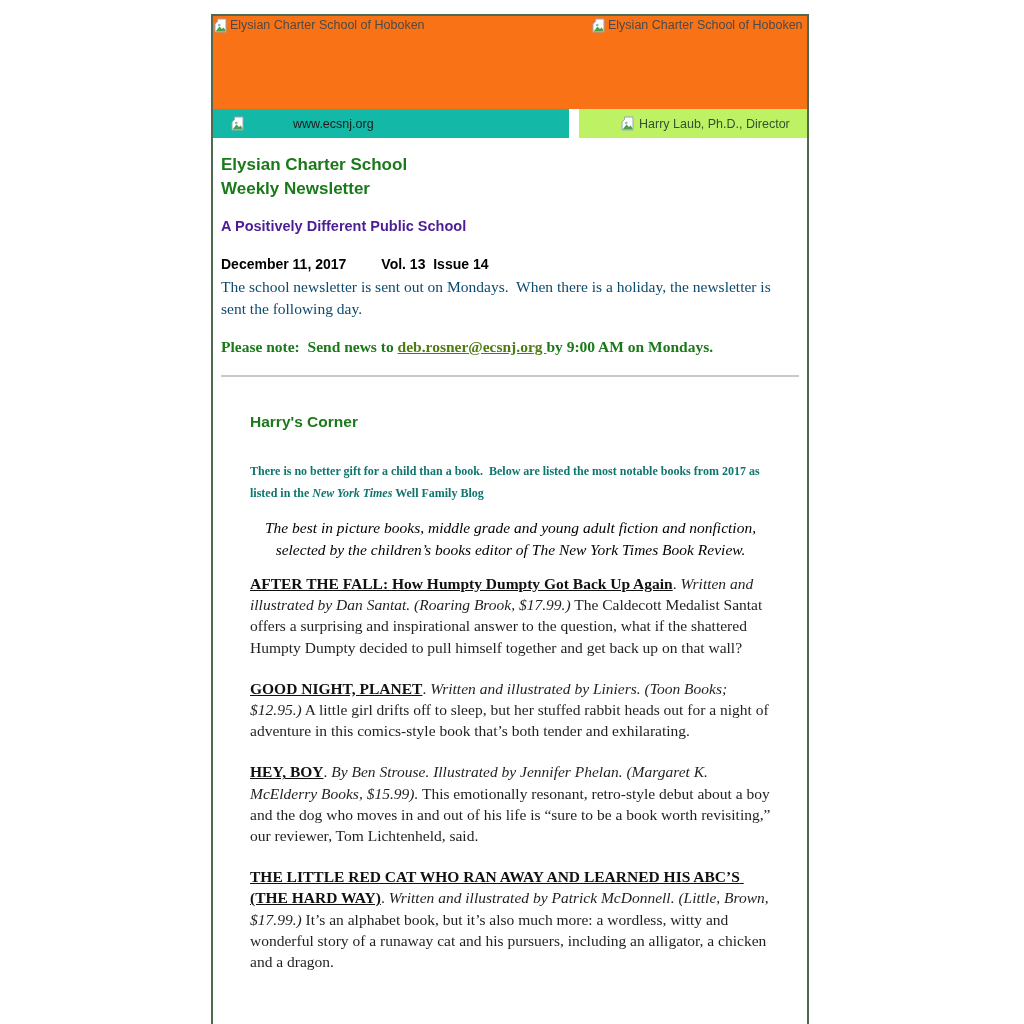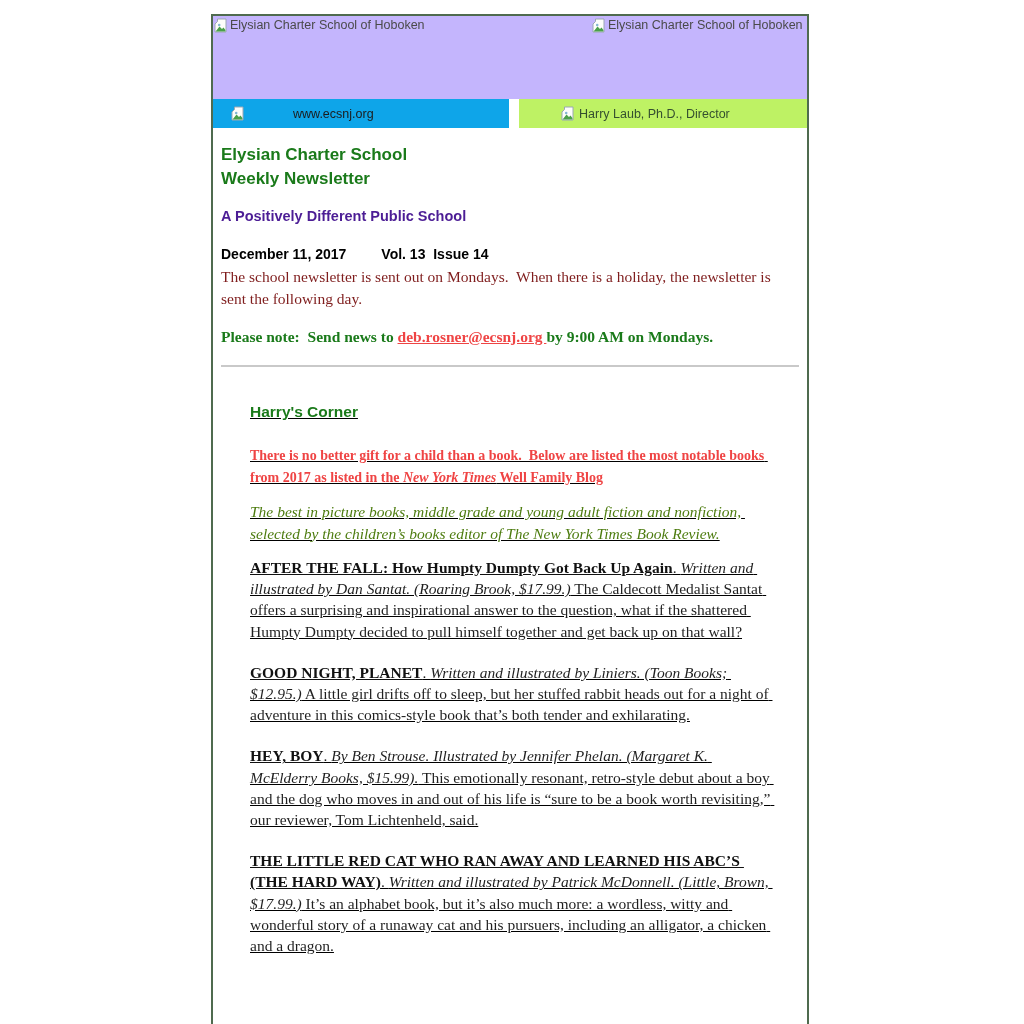"Elysian Charter School of Hoboken" .hero { background: #c4b5fd -> #f97316; height: 83px -> 93px }
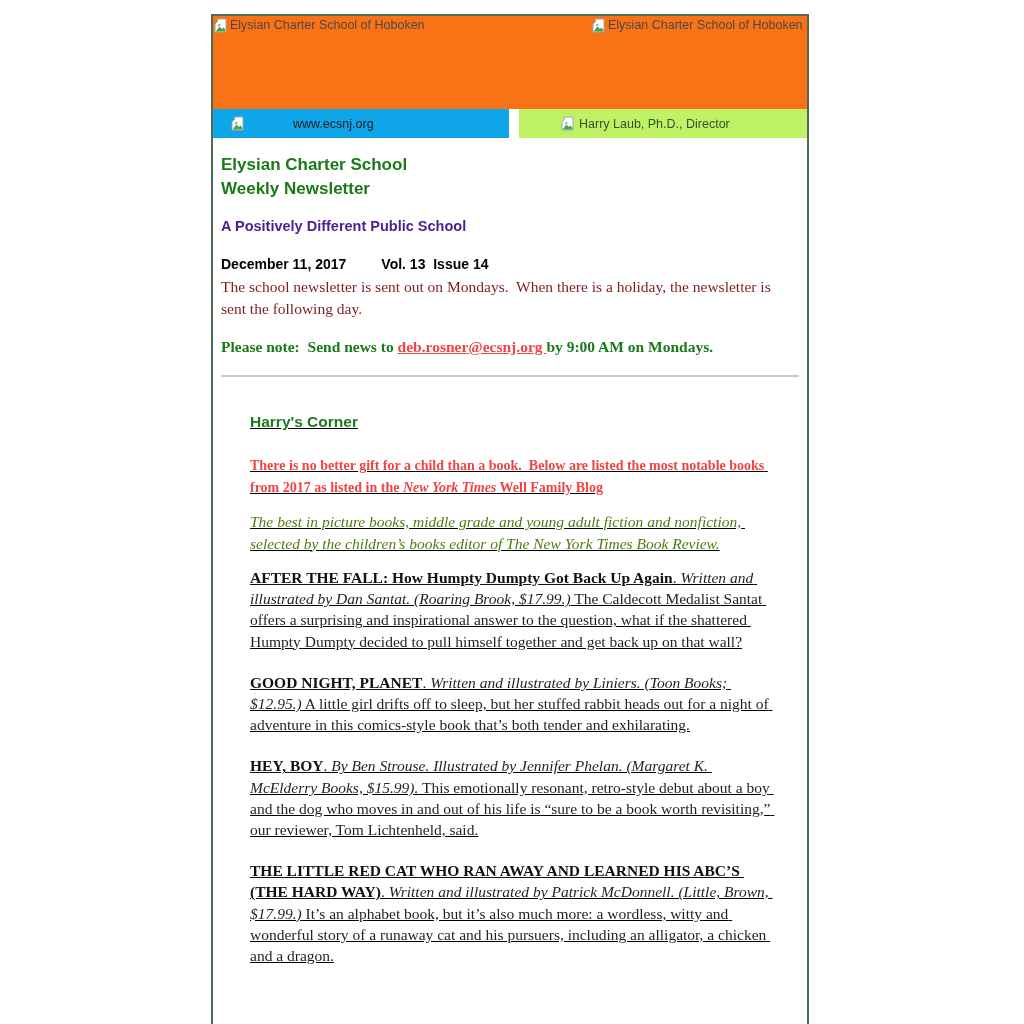"www.ecsnj.org" .bar-orange { background: #0ea5e9 -> #14b8a6; width: 296px -> 356px }
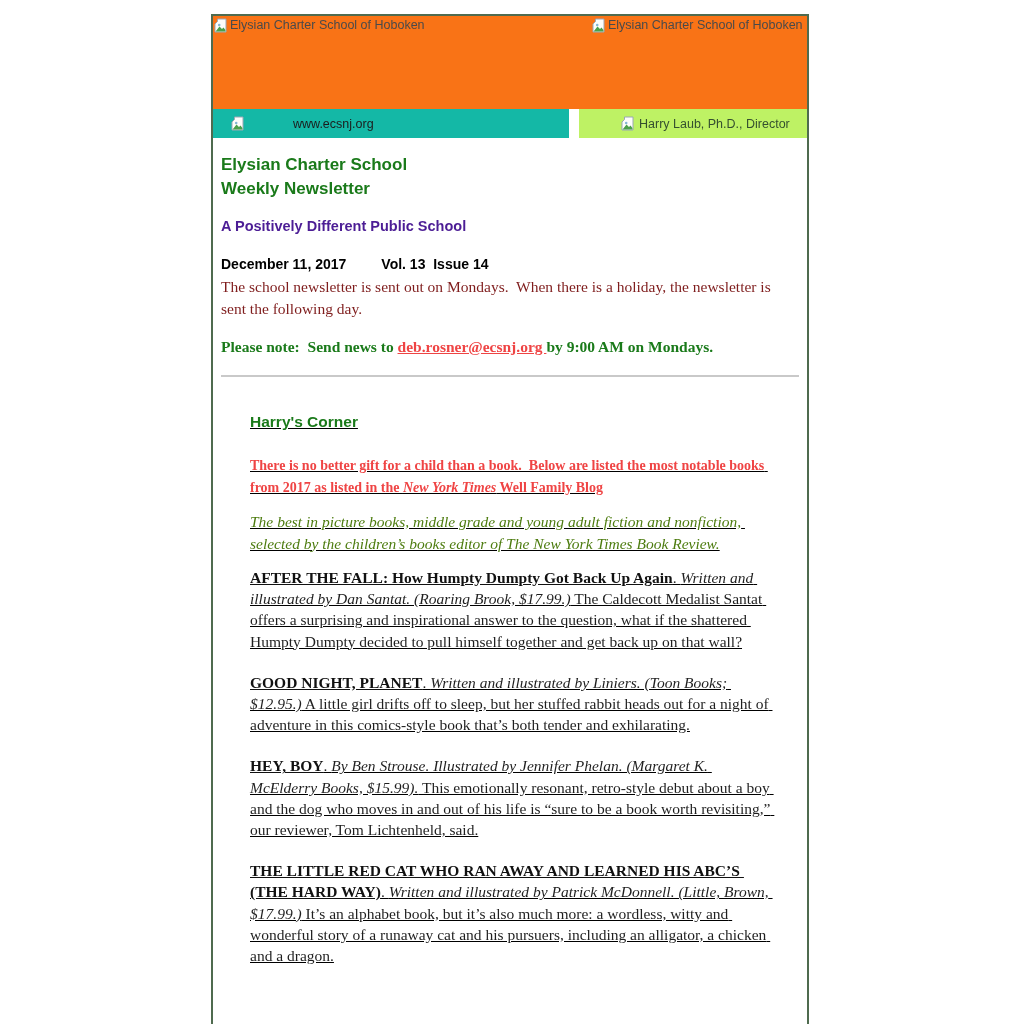"The school newsletter is sent" .schedule { color: #7f1d1d -> #0c4a6e }
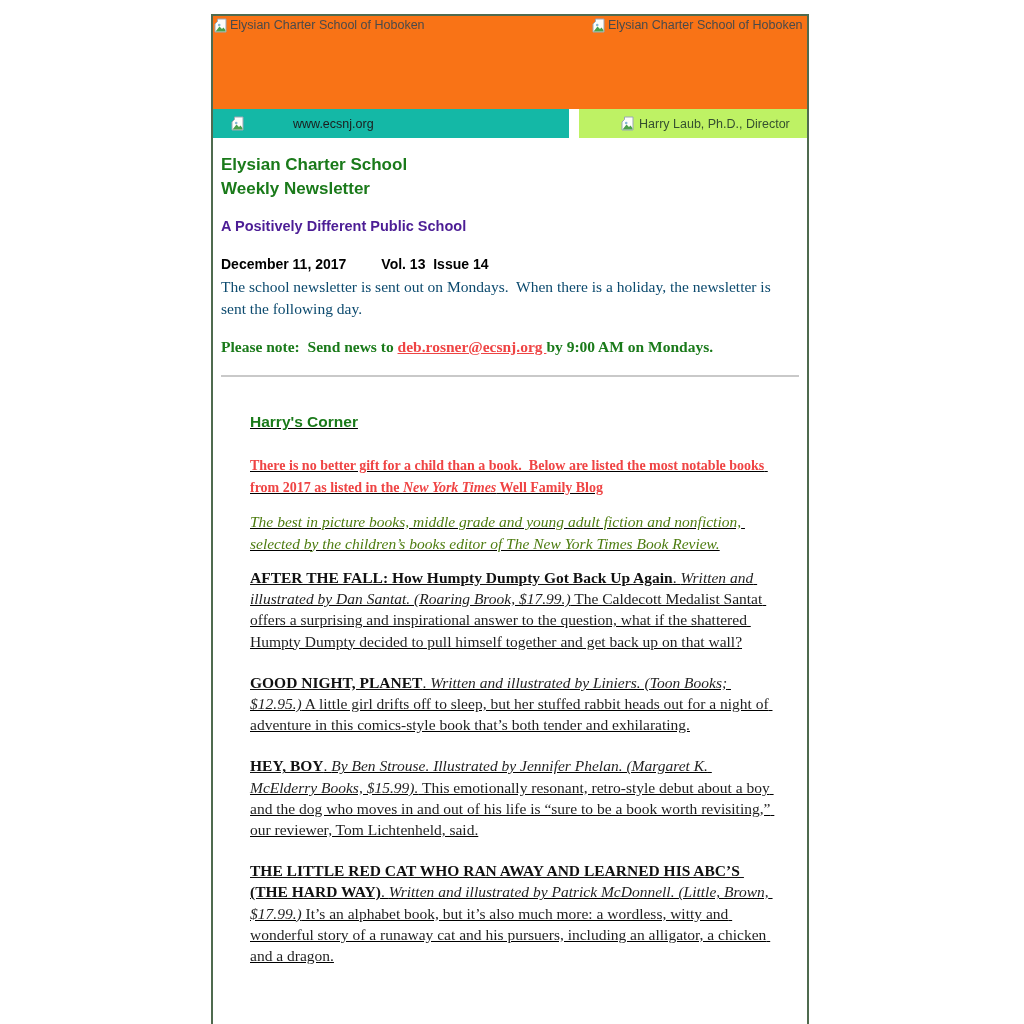"deb.rosner@ecsnj.org" .note a { color: #ef4444 -> #4d7c0f }
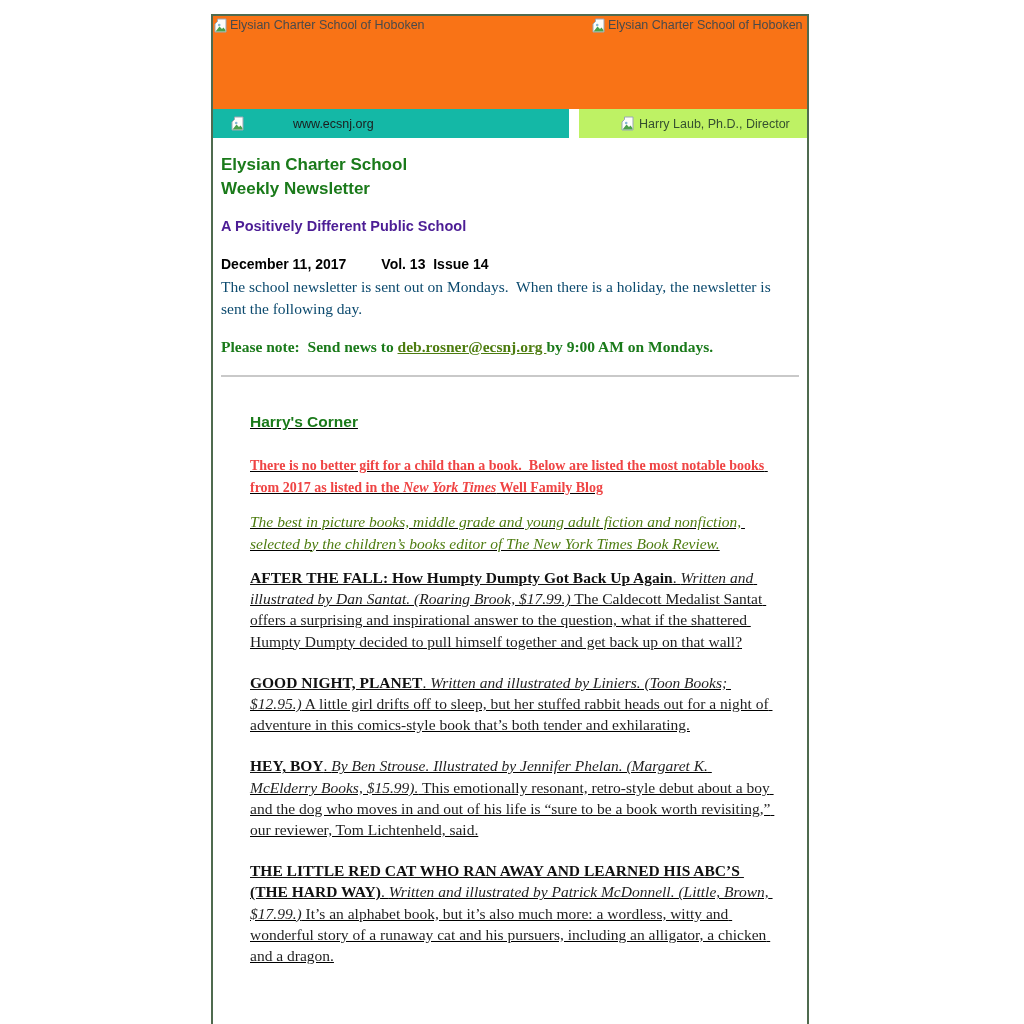"Harry's Corner" .section { text-decoration: underline -> none }
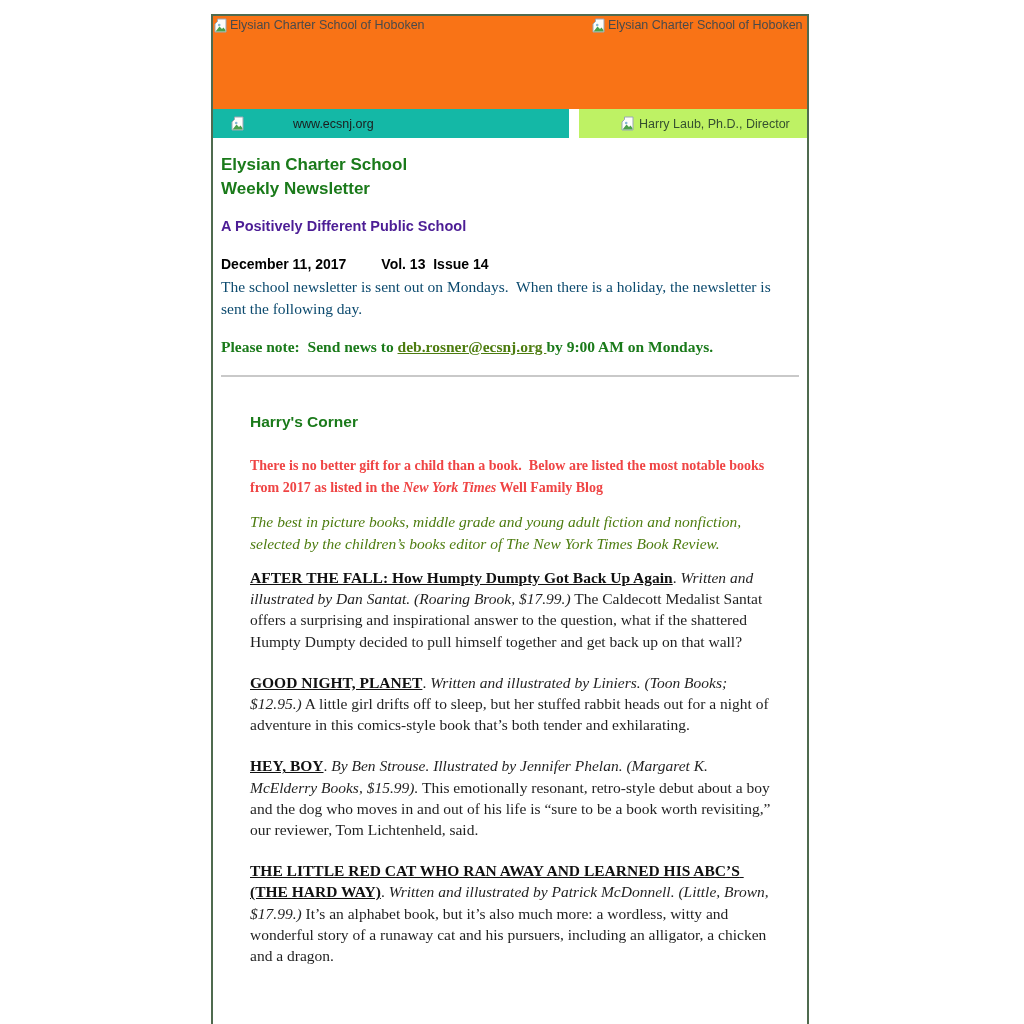"There is no better gift" .intro { color: #ef4444 -> #0f766e; font-size: 14px -> 12px; margin: 24px 0 0 -> 30px 0 0 }
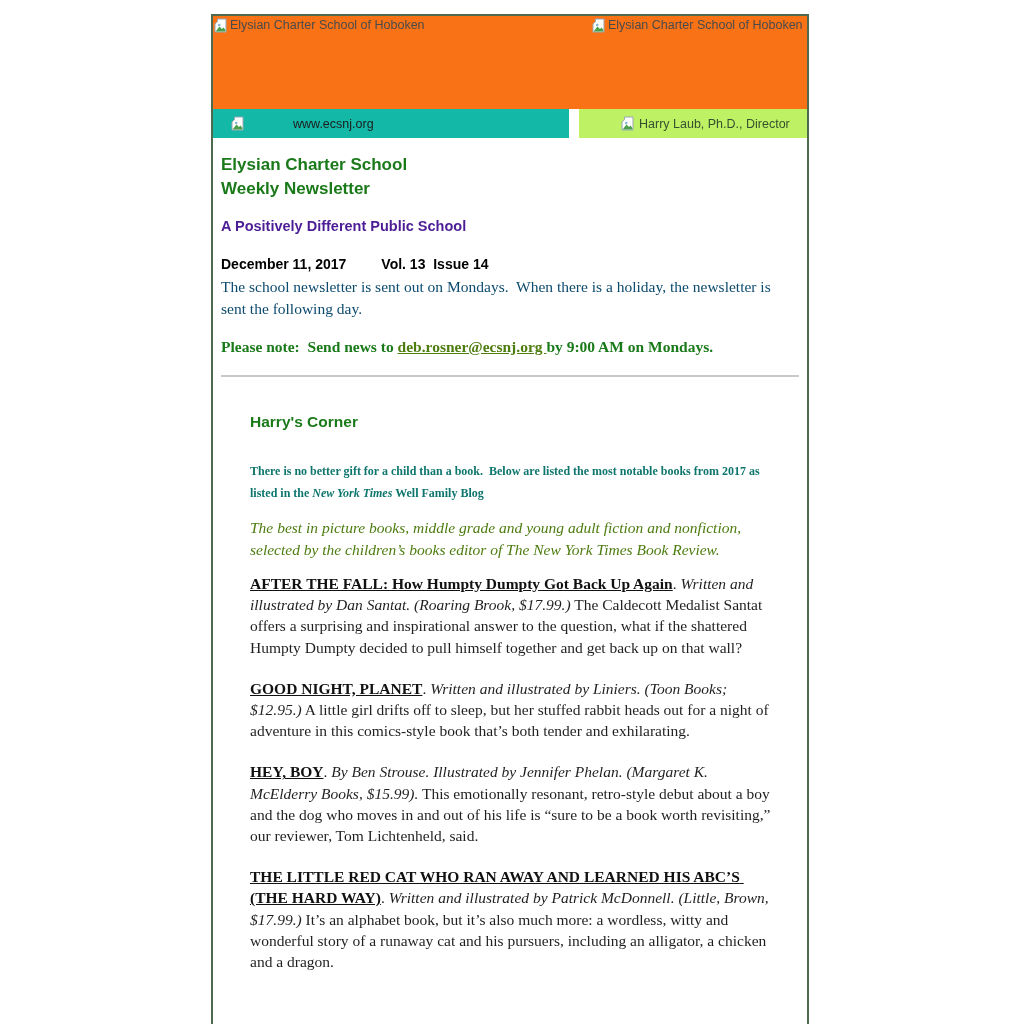"The best in picture books," .blurb { color: #4d7c0f -> #000000; text-align: none -> center }
